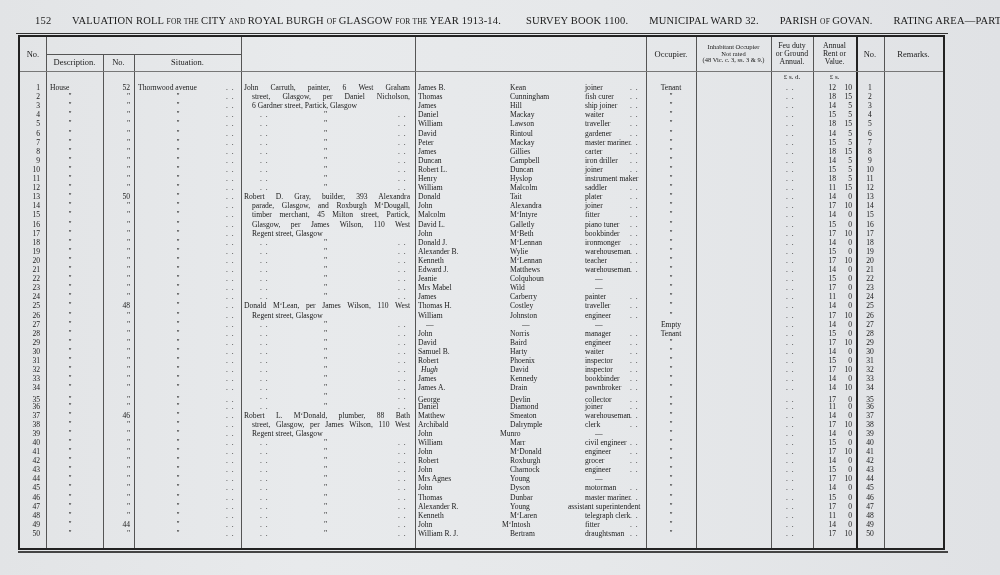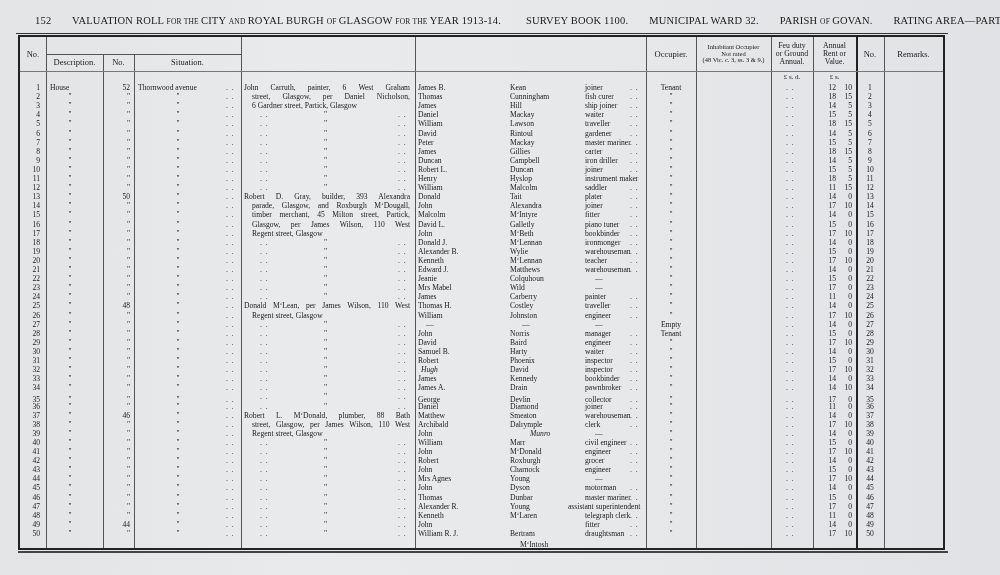"Munro" div.c { font-style: italic -> none; left: 510px -> 480px }
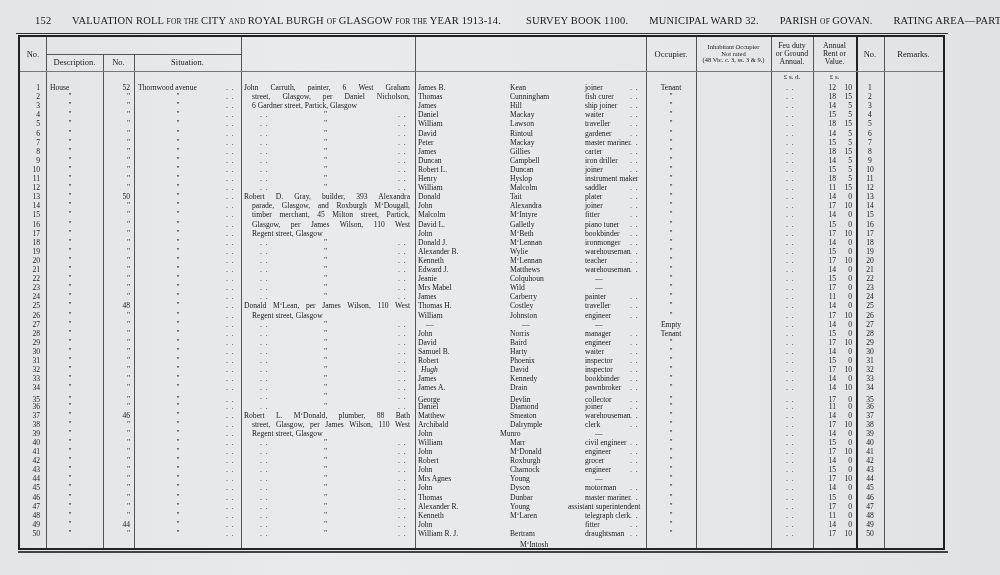"M‘Intosh" div.c { left: 500px -> 482px; margin-top: 20px -> none }
